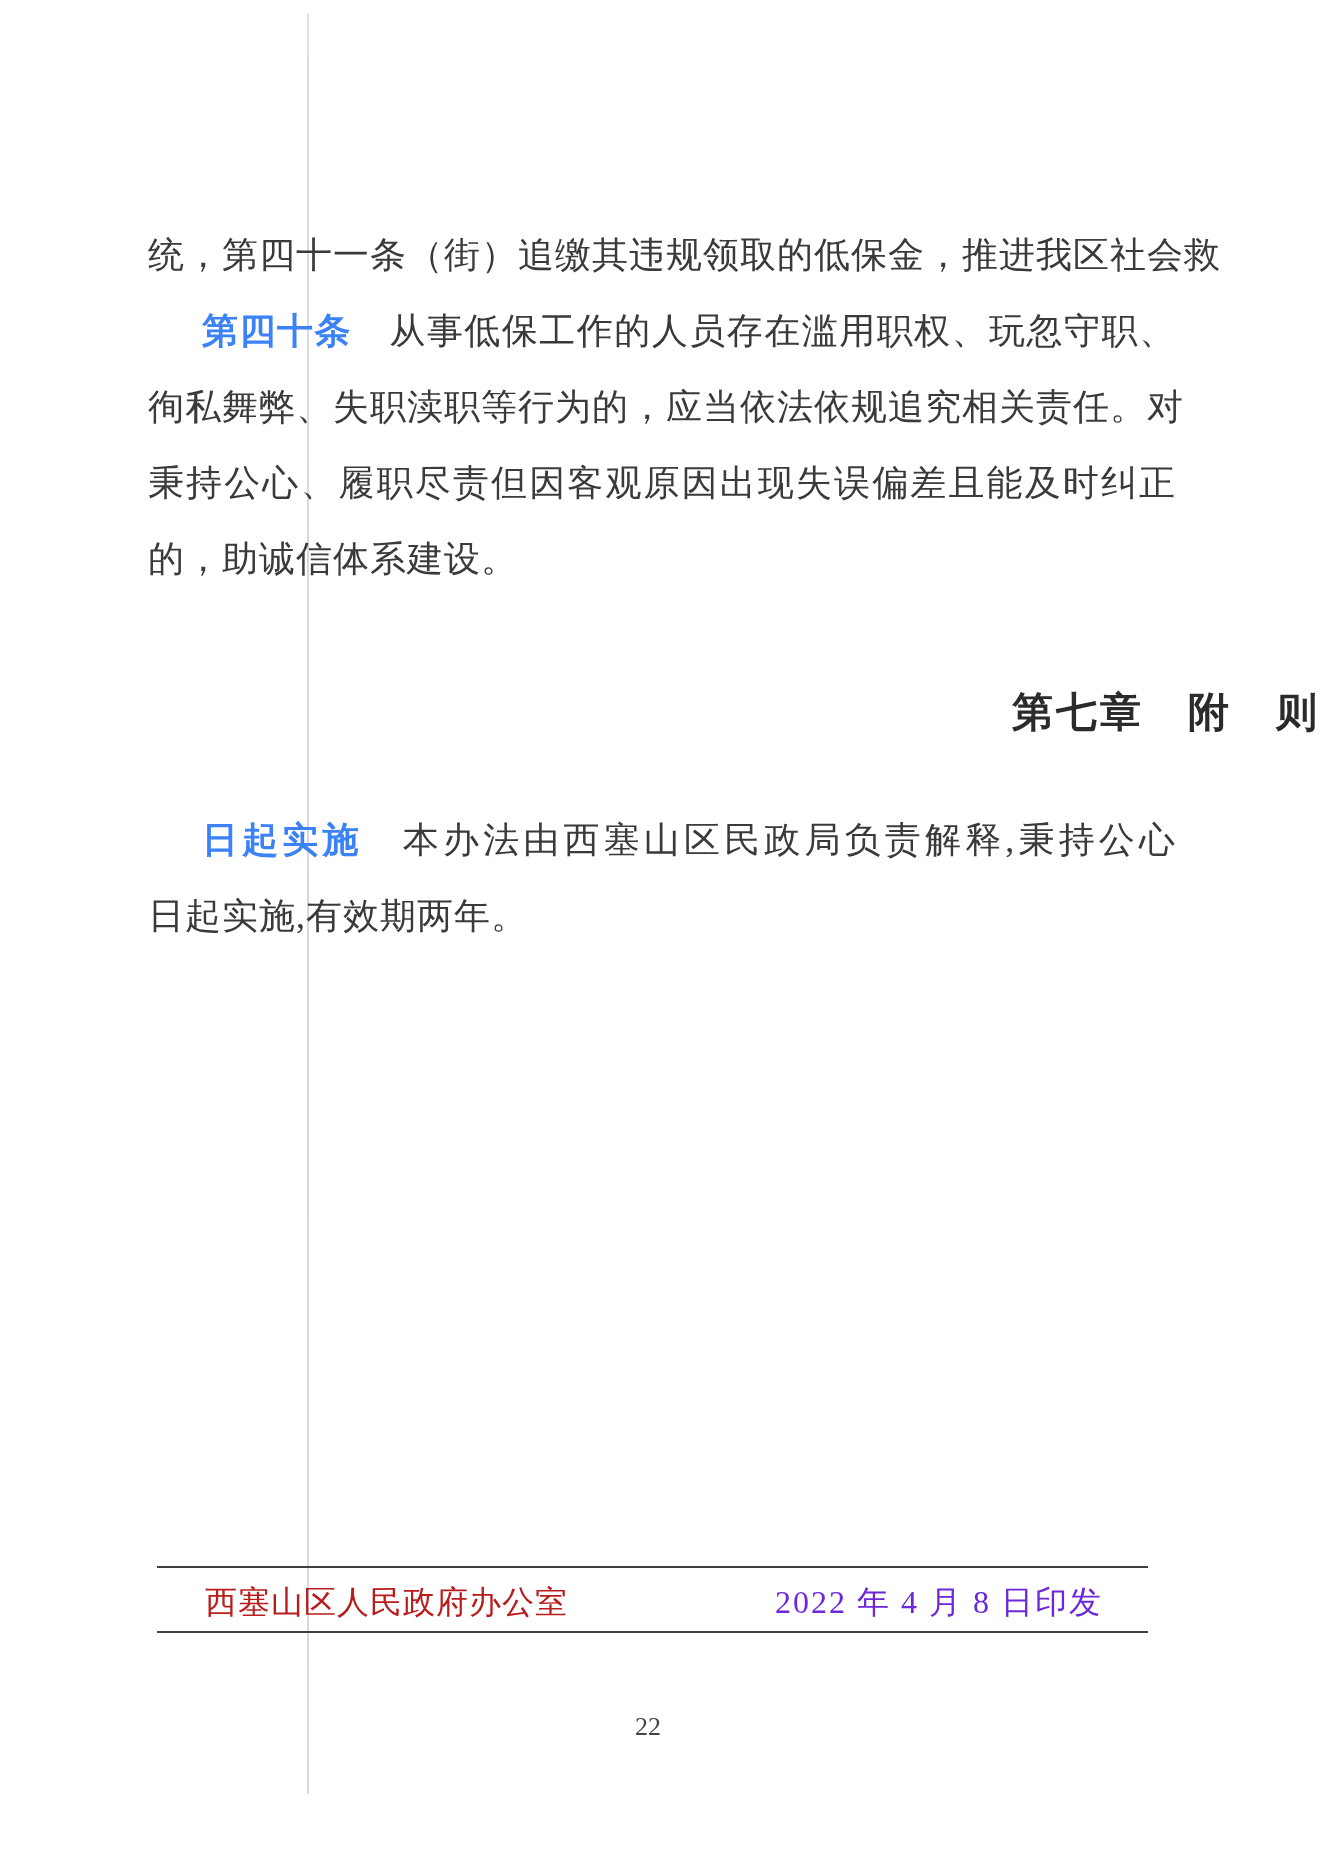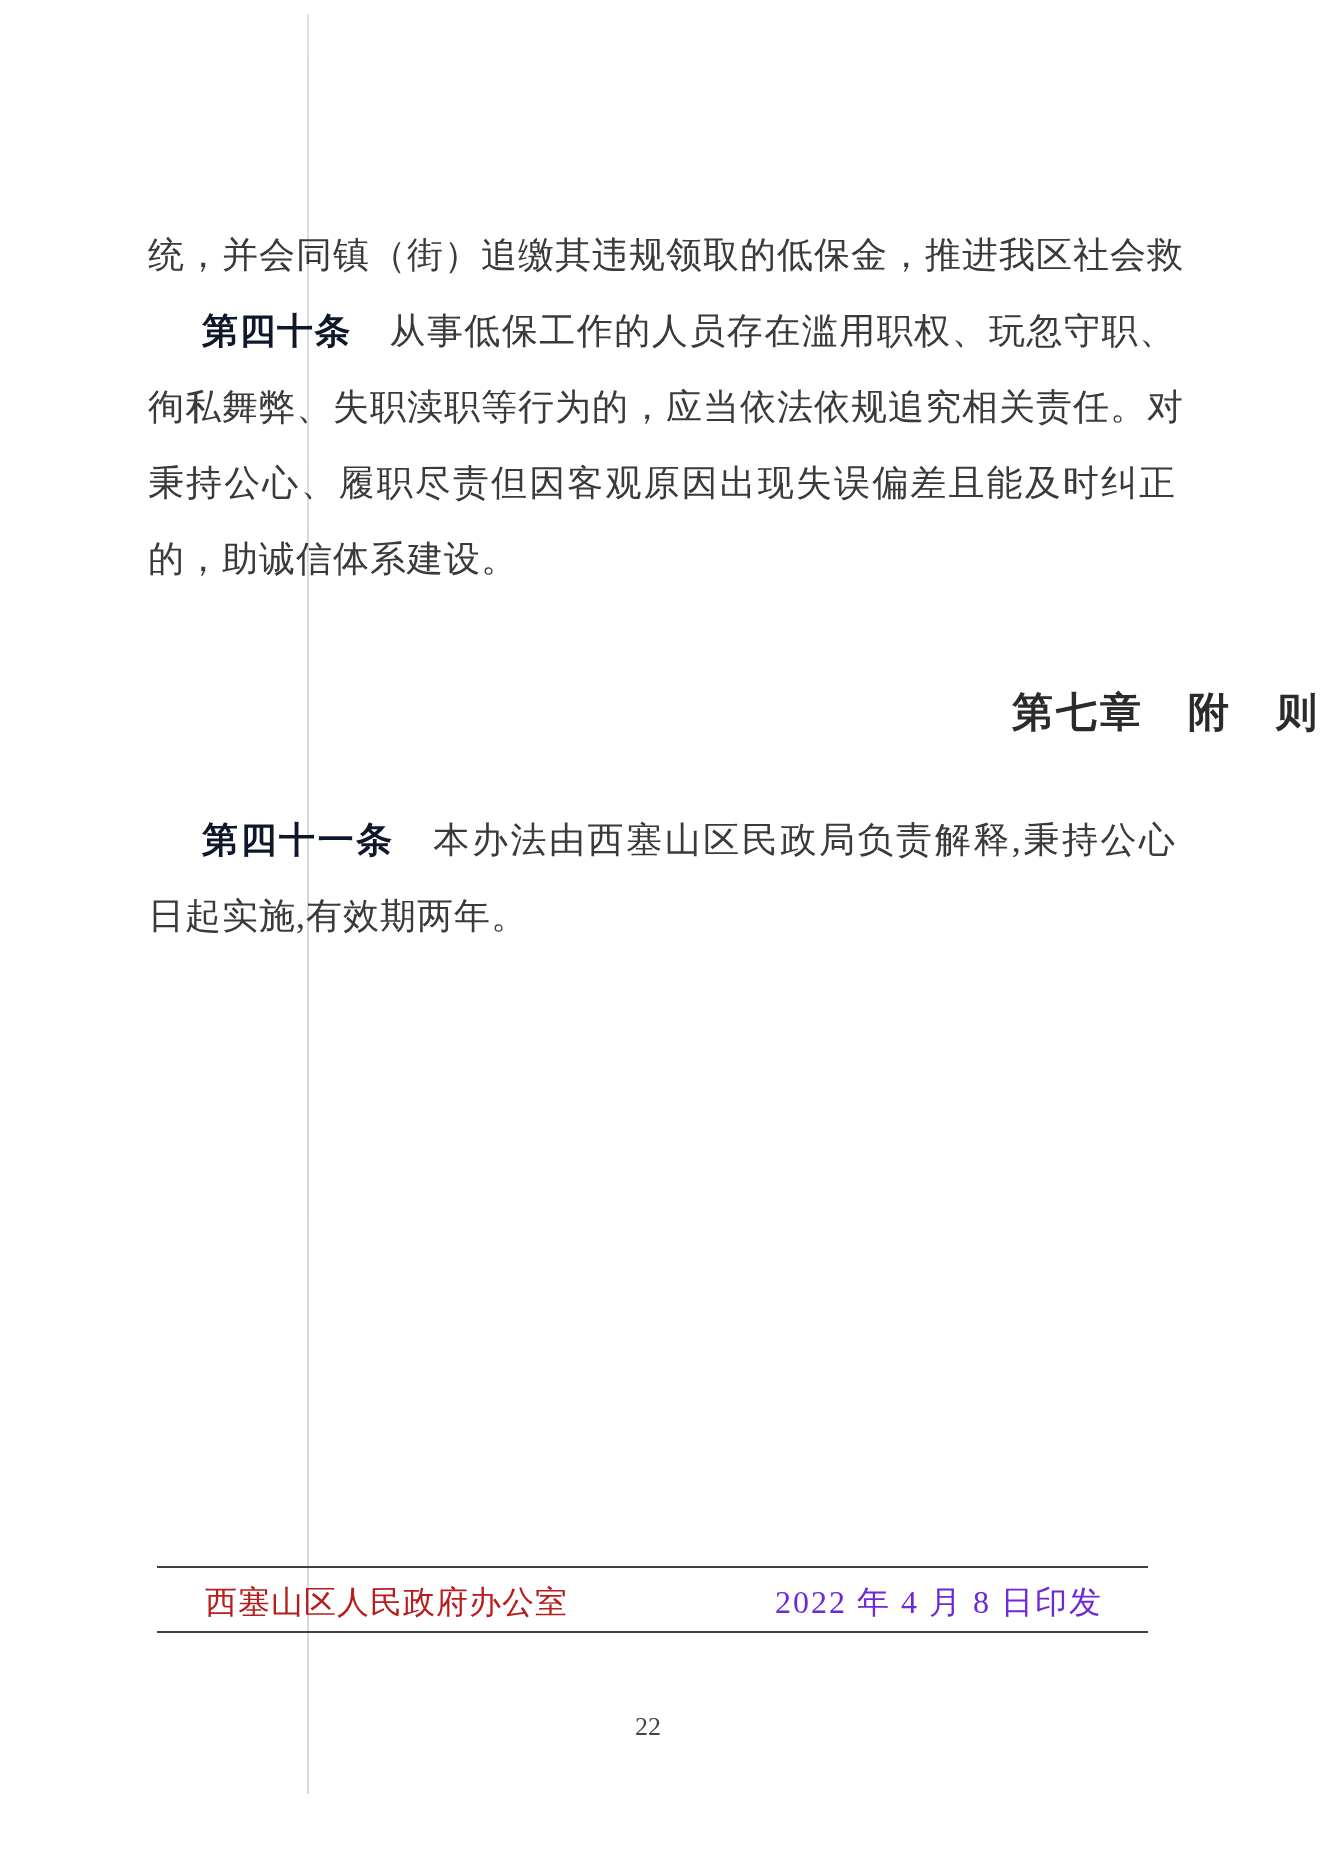"统，并会同镇（街）追缴其违规领取的低保金，推进我区社会救" div.t-line { text: 并会同镇 -> 第四十一条 }
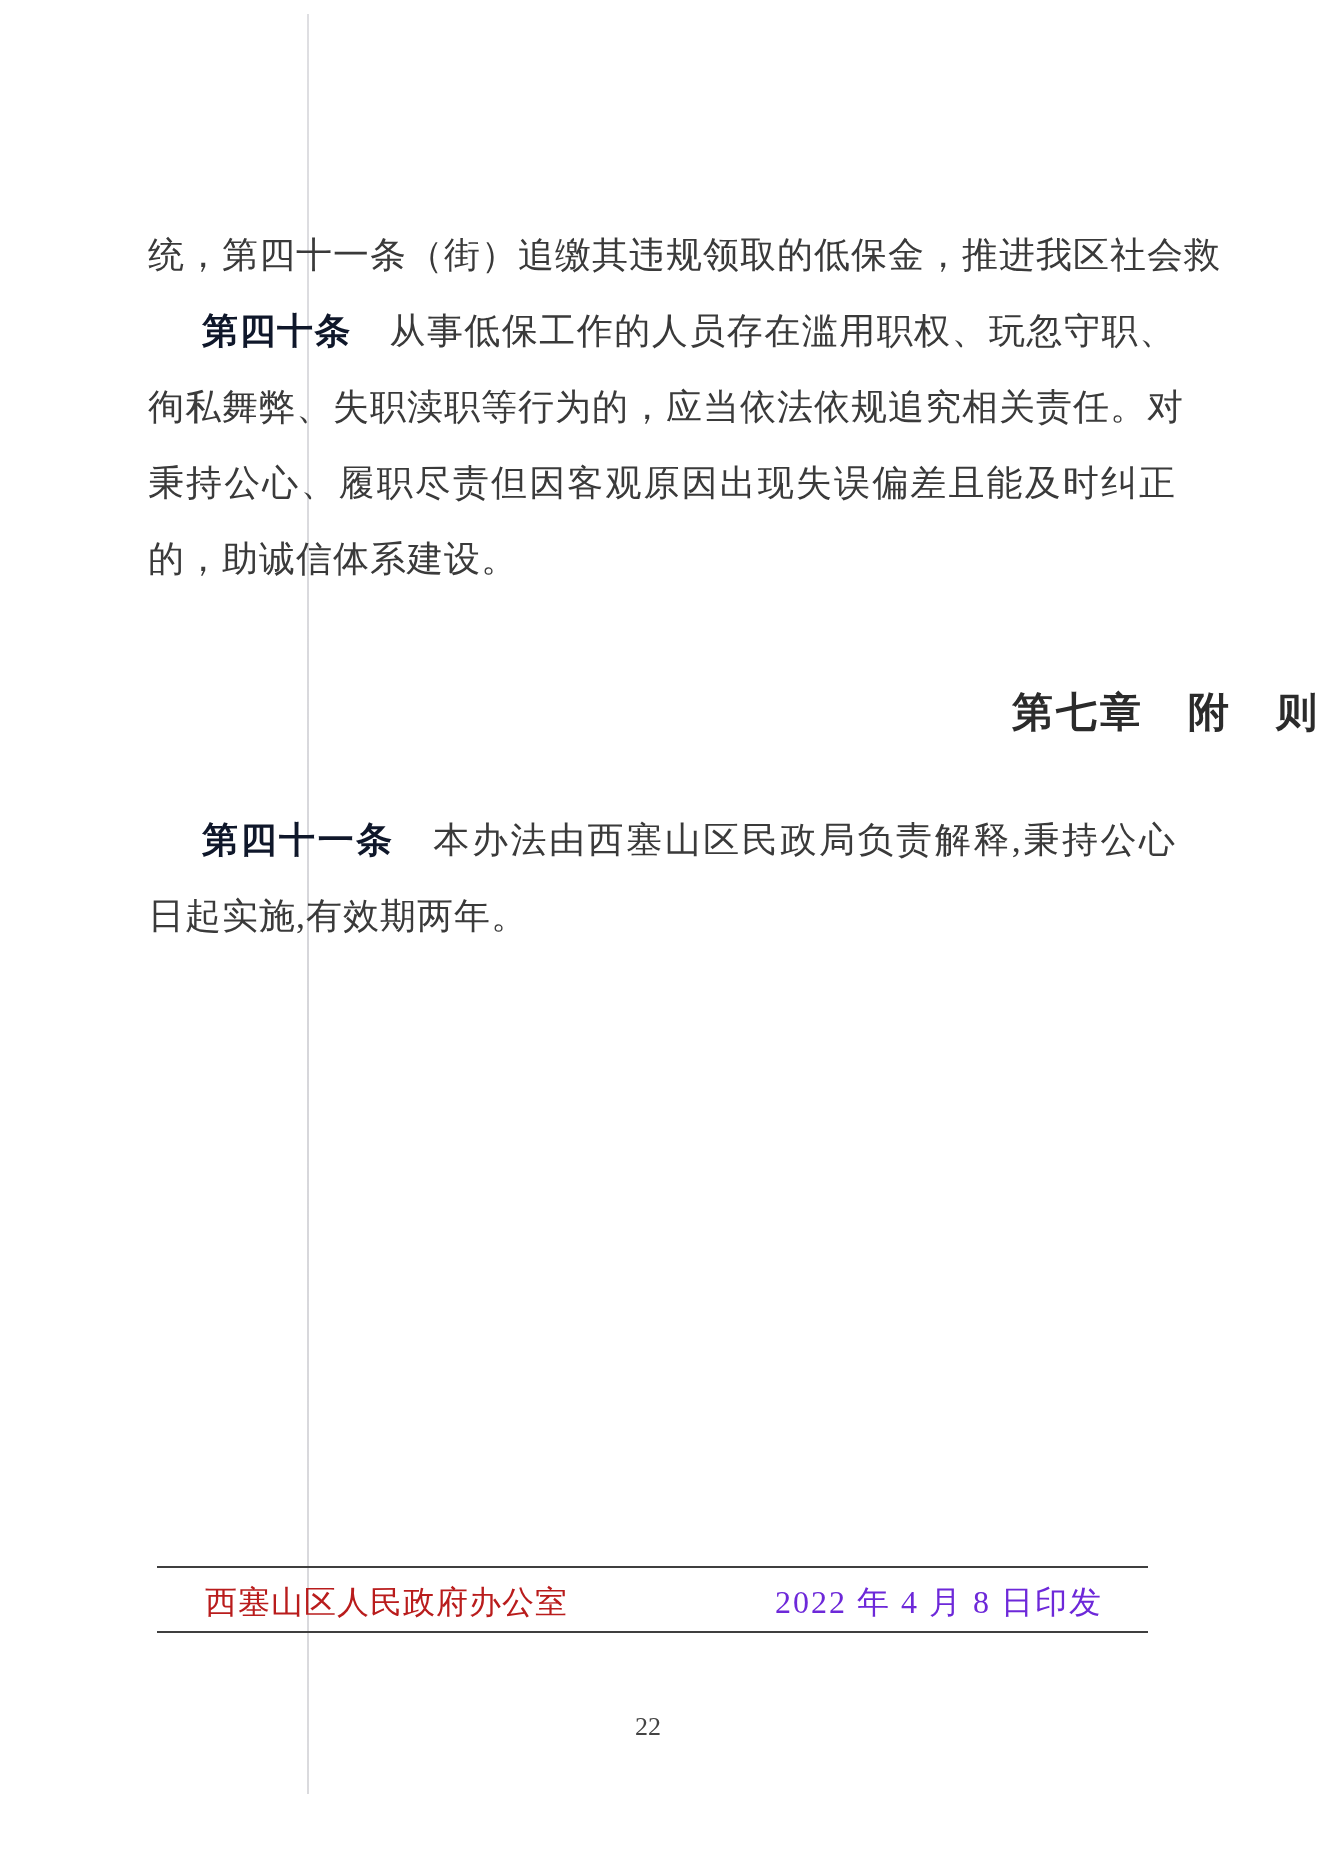"第四十条" .lead-bold { color: #0f172a -> #3b82f6 }
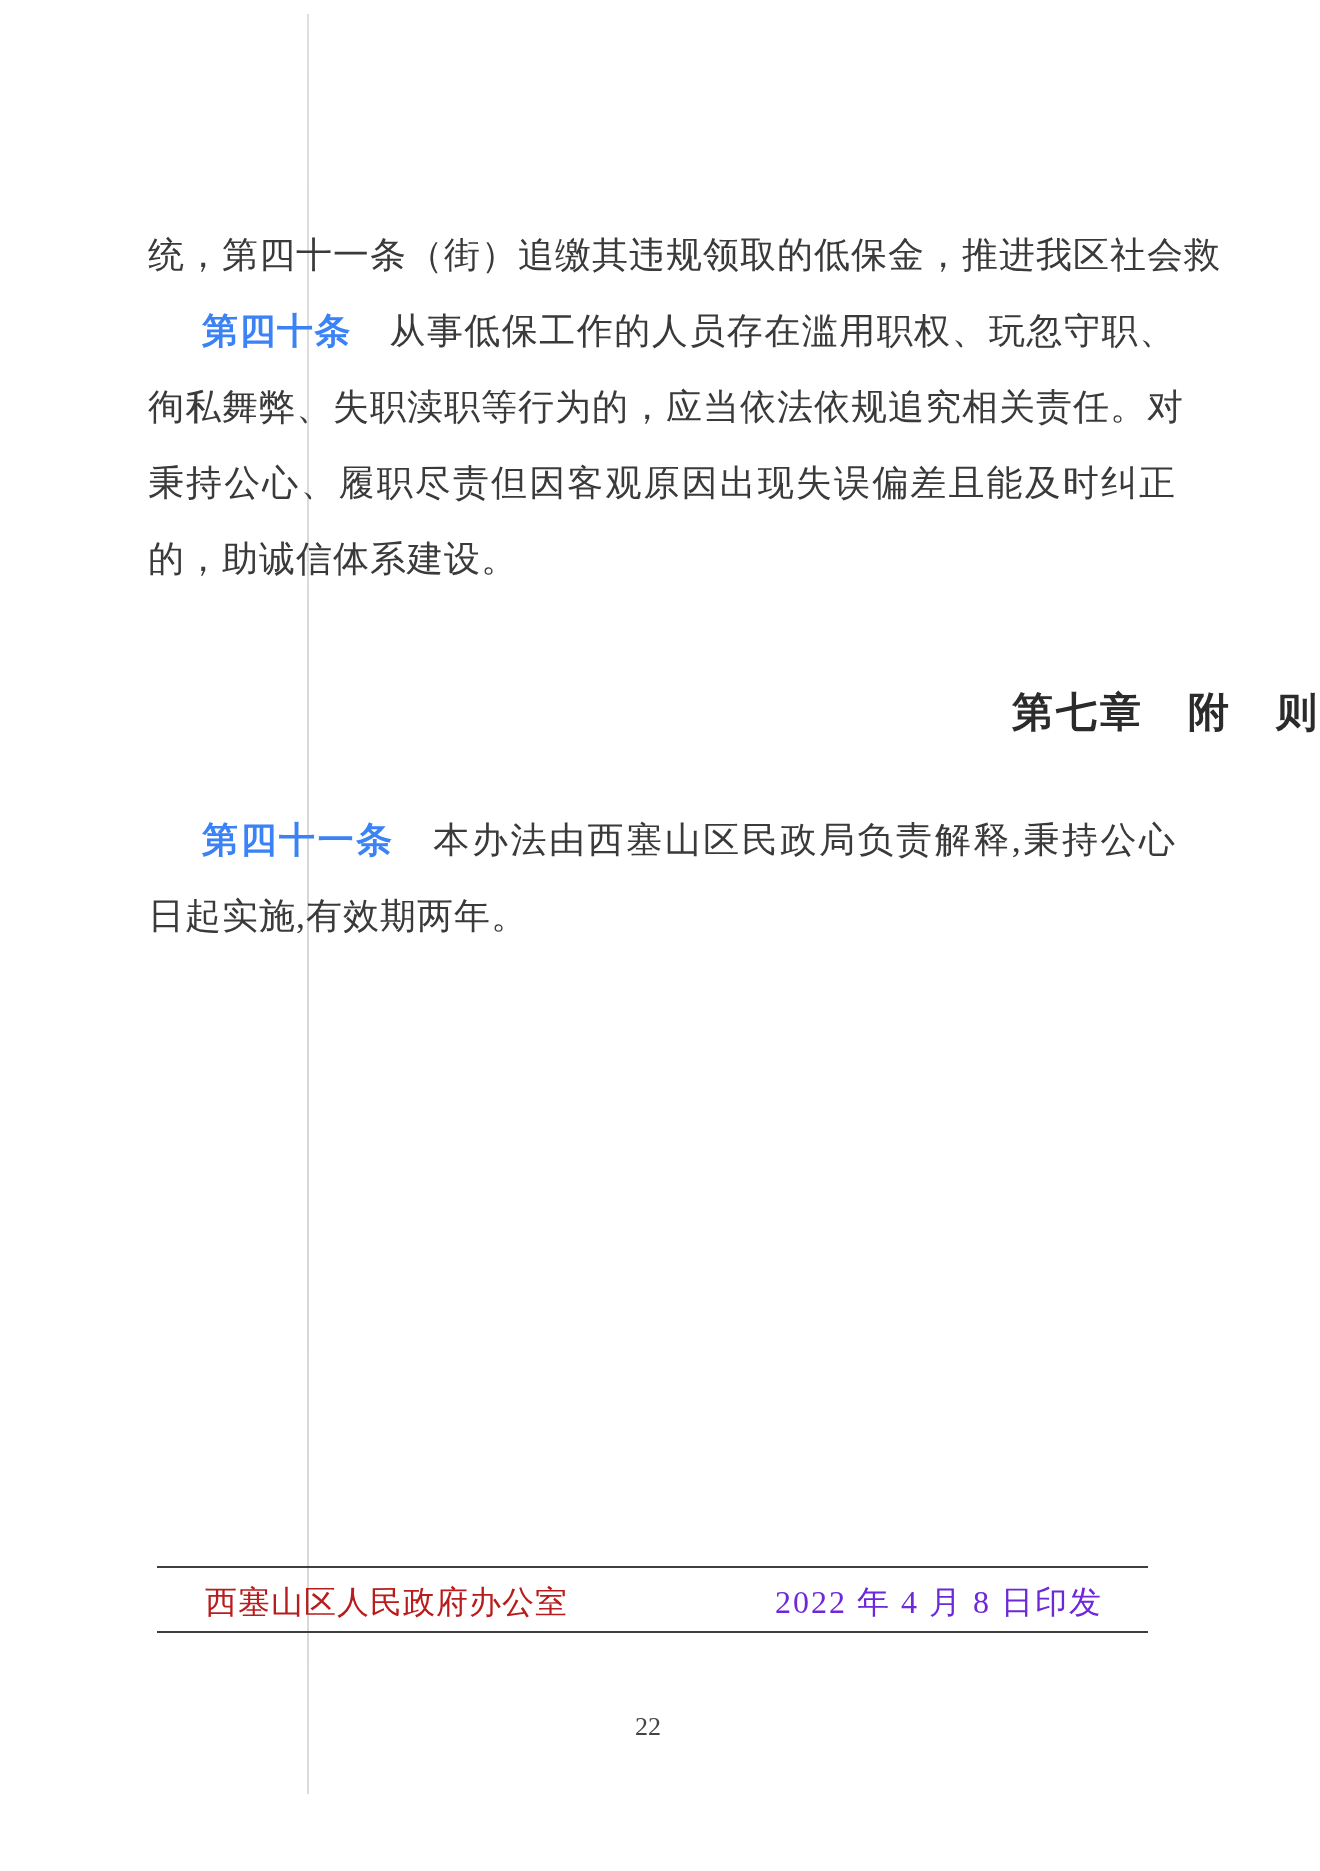"第四十一条" span.lead-bold { text: 第四十一条 -> 日起实施 }
